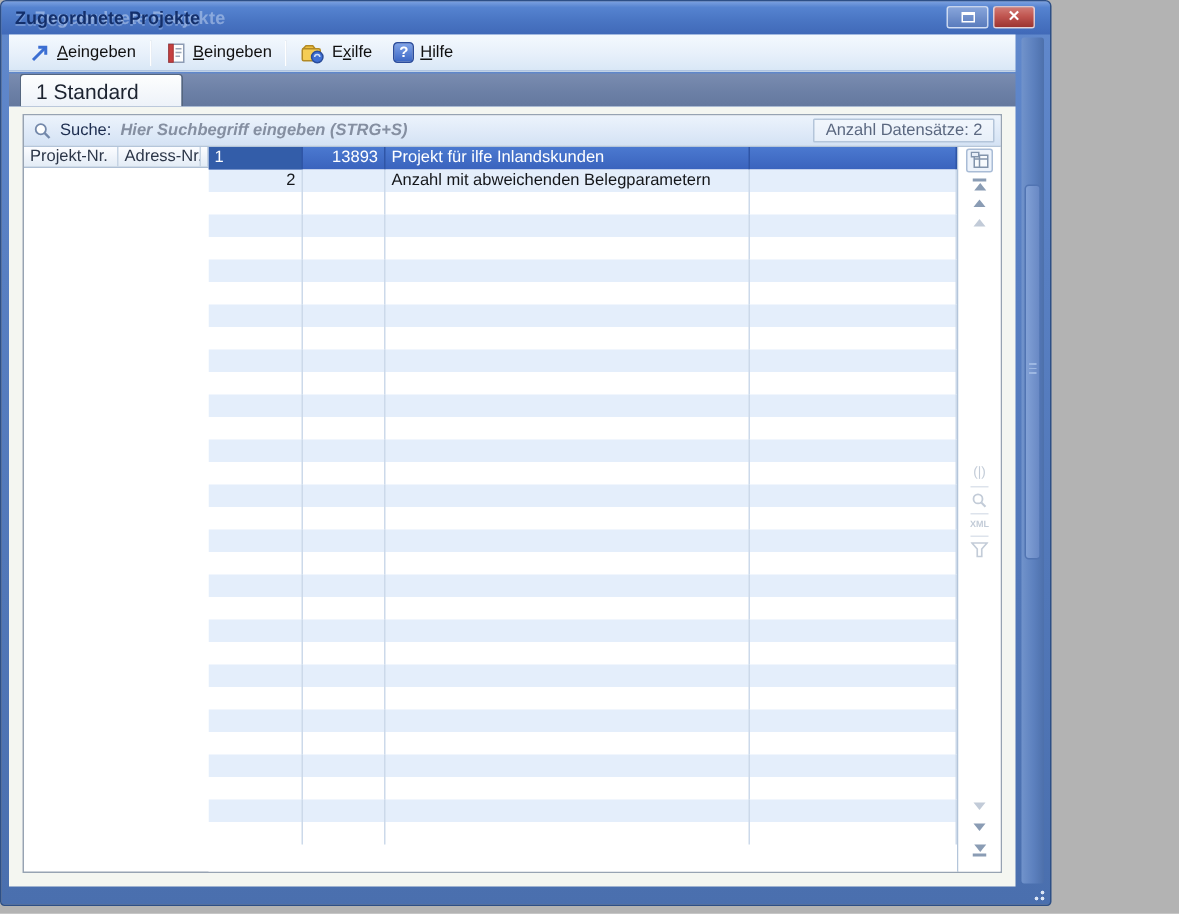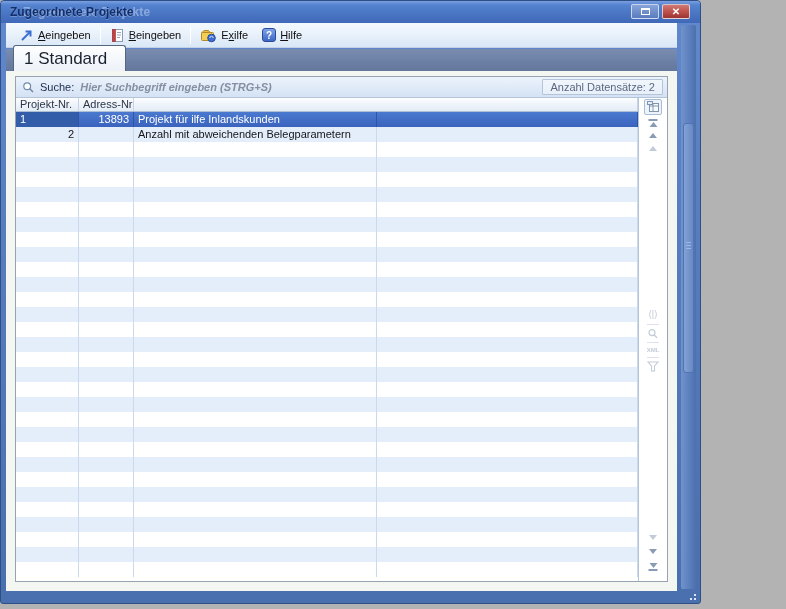"1 Standard" .tab { font-size: 17px -> 14px; padding: 3px 18px 2px 10px -> 3px 28px 2px 10px }
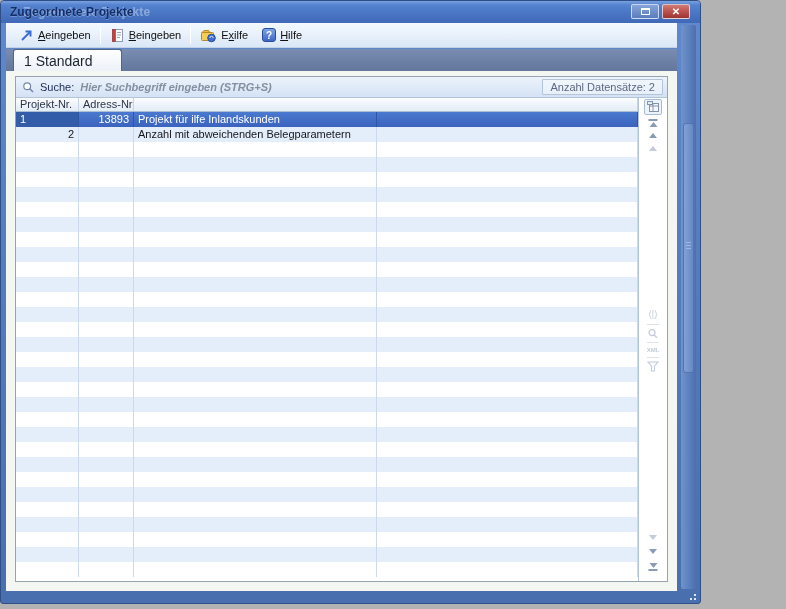"Projekt-Nr." .table-wrap { flex-direction: column -> row }
